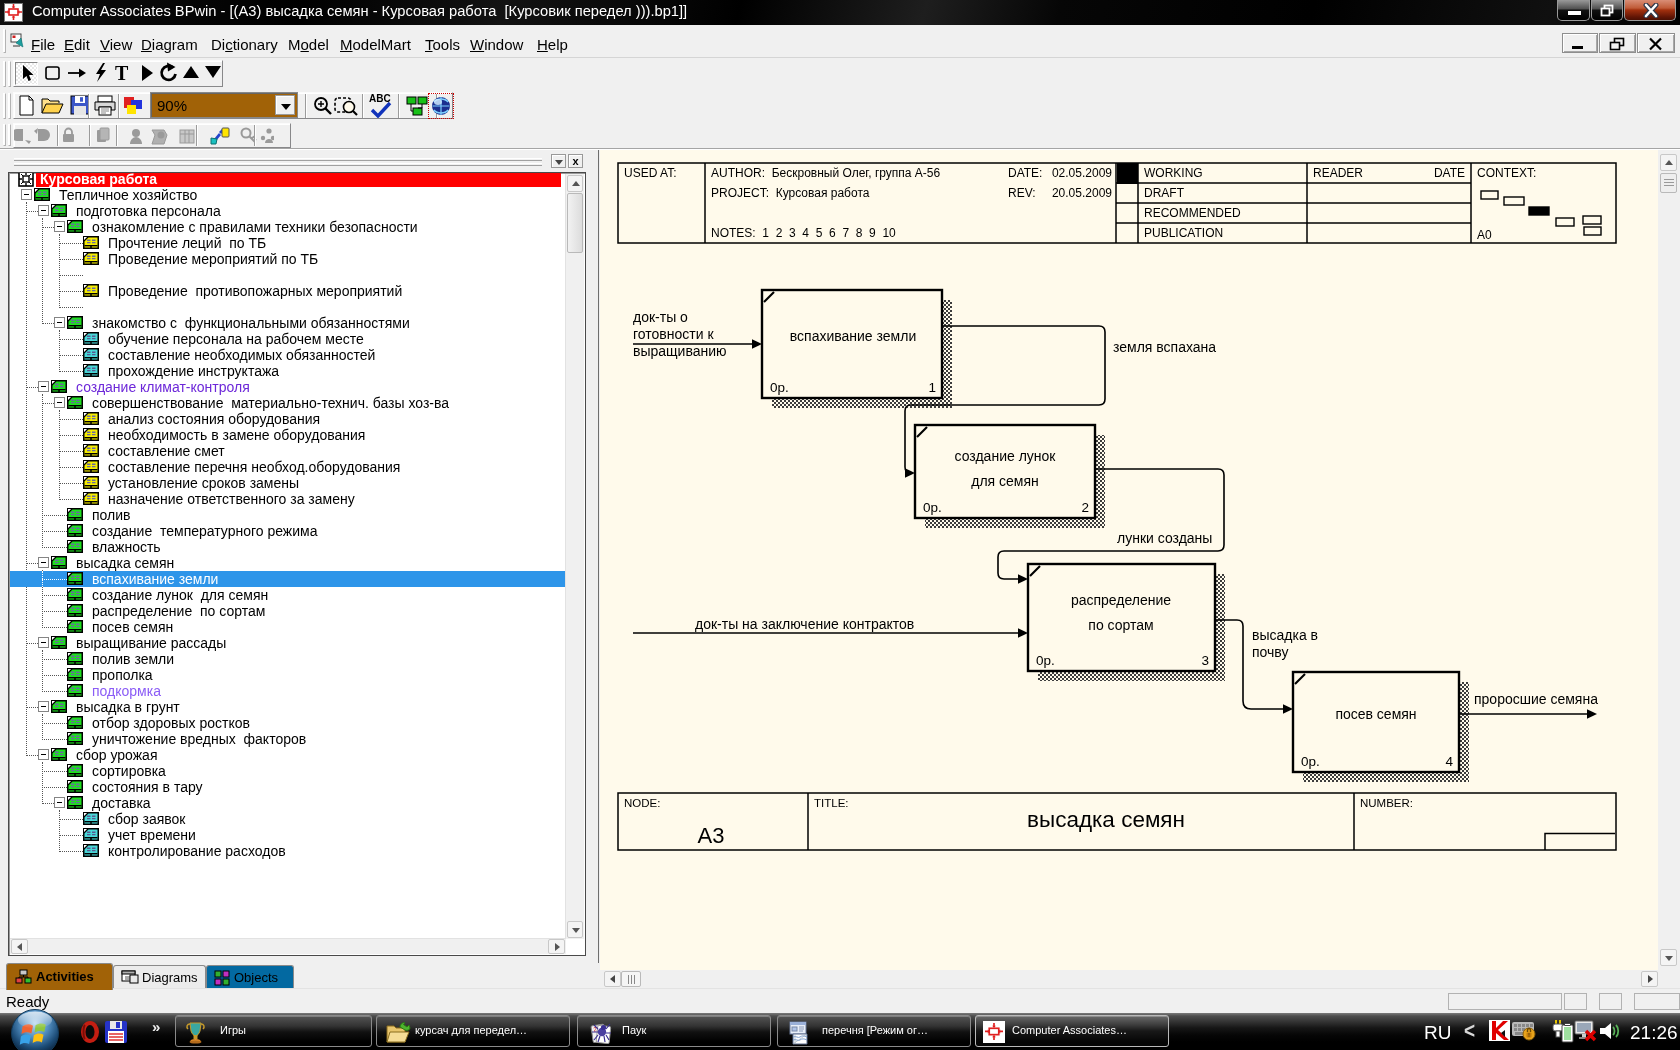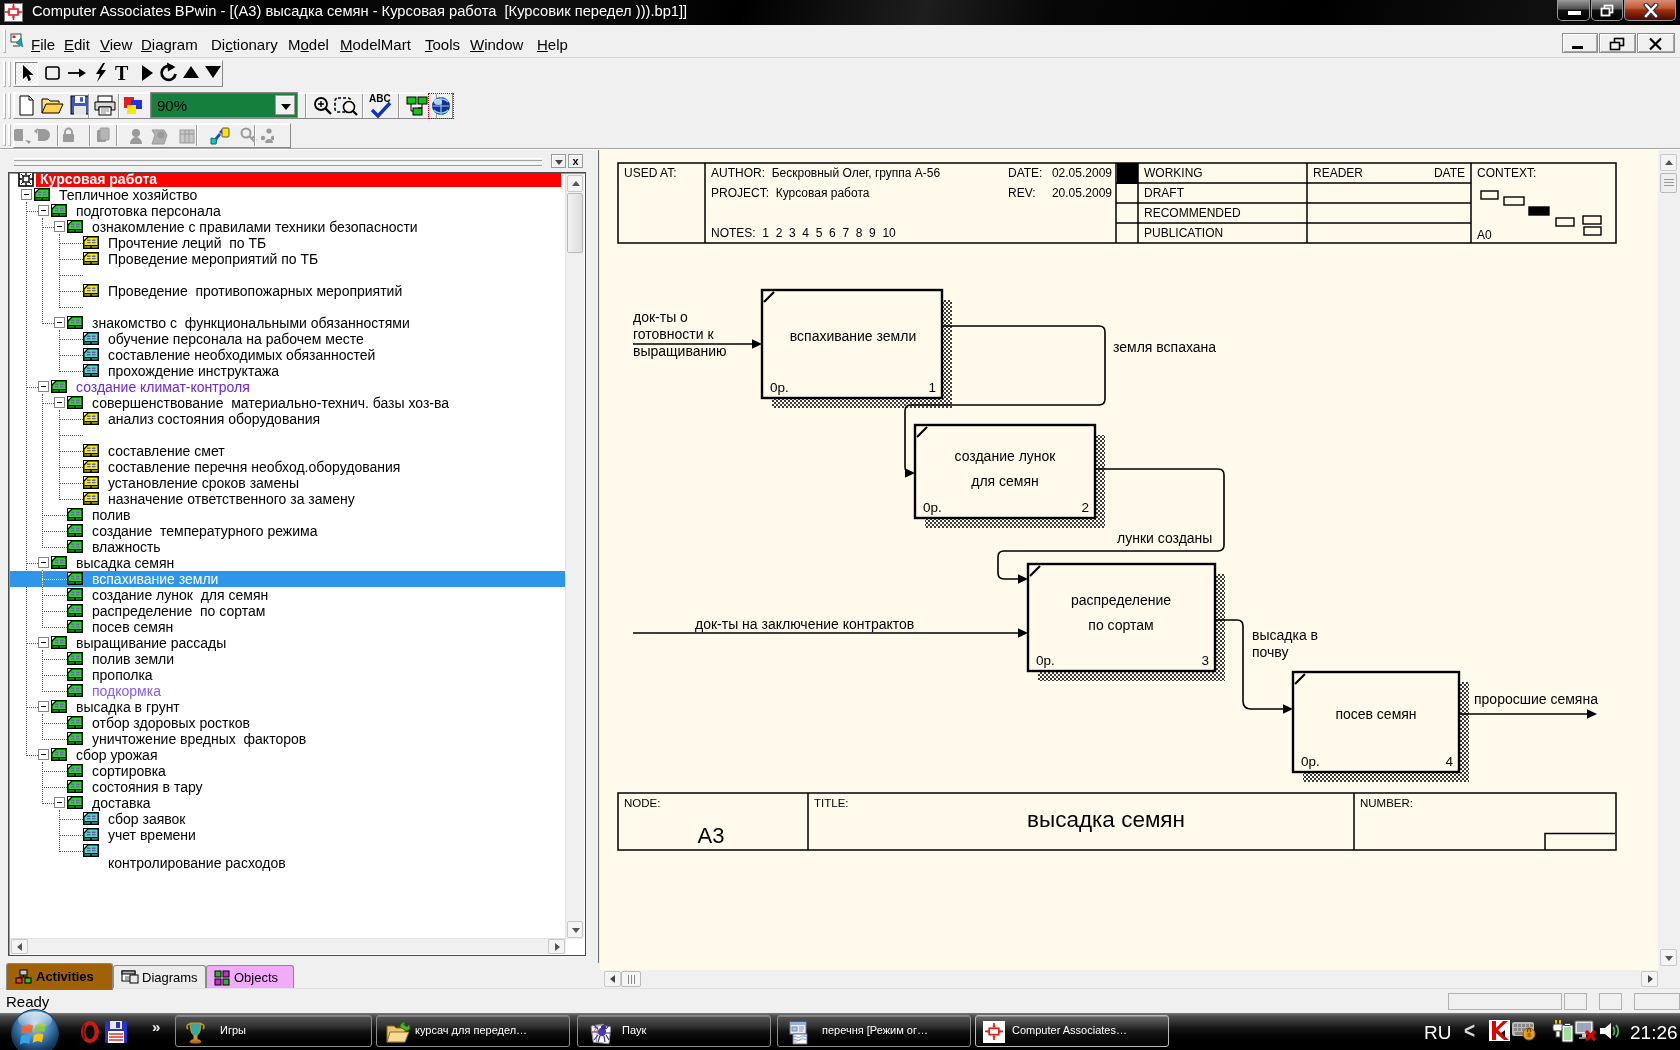"90%" div.abs { background: #15803d -> #a16207 }
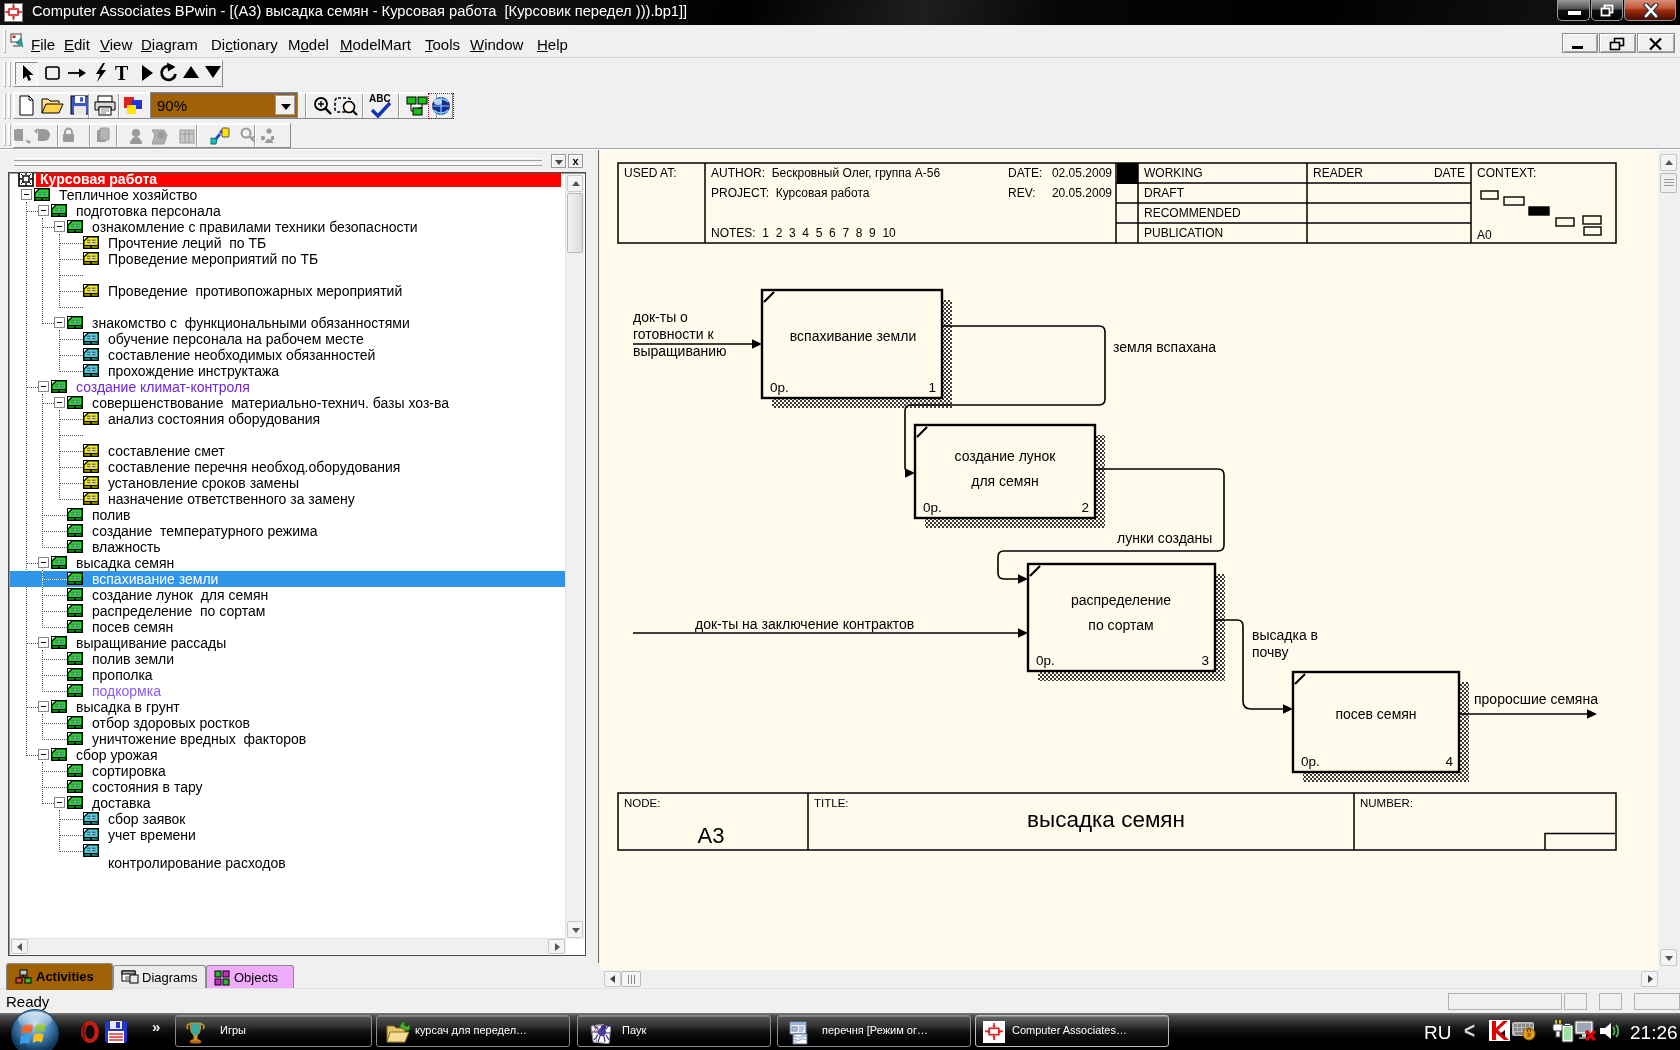"необходимость в замене оборудования" div.trow { html: none -> <div> <svg> <use></use> </svg> <div>необходимость в замене оборудования</div> </div> }
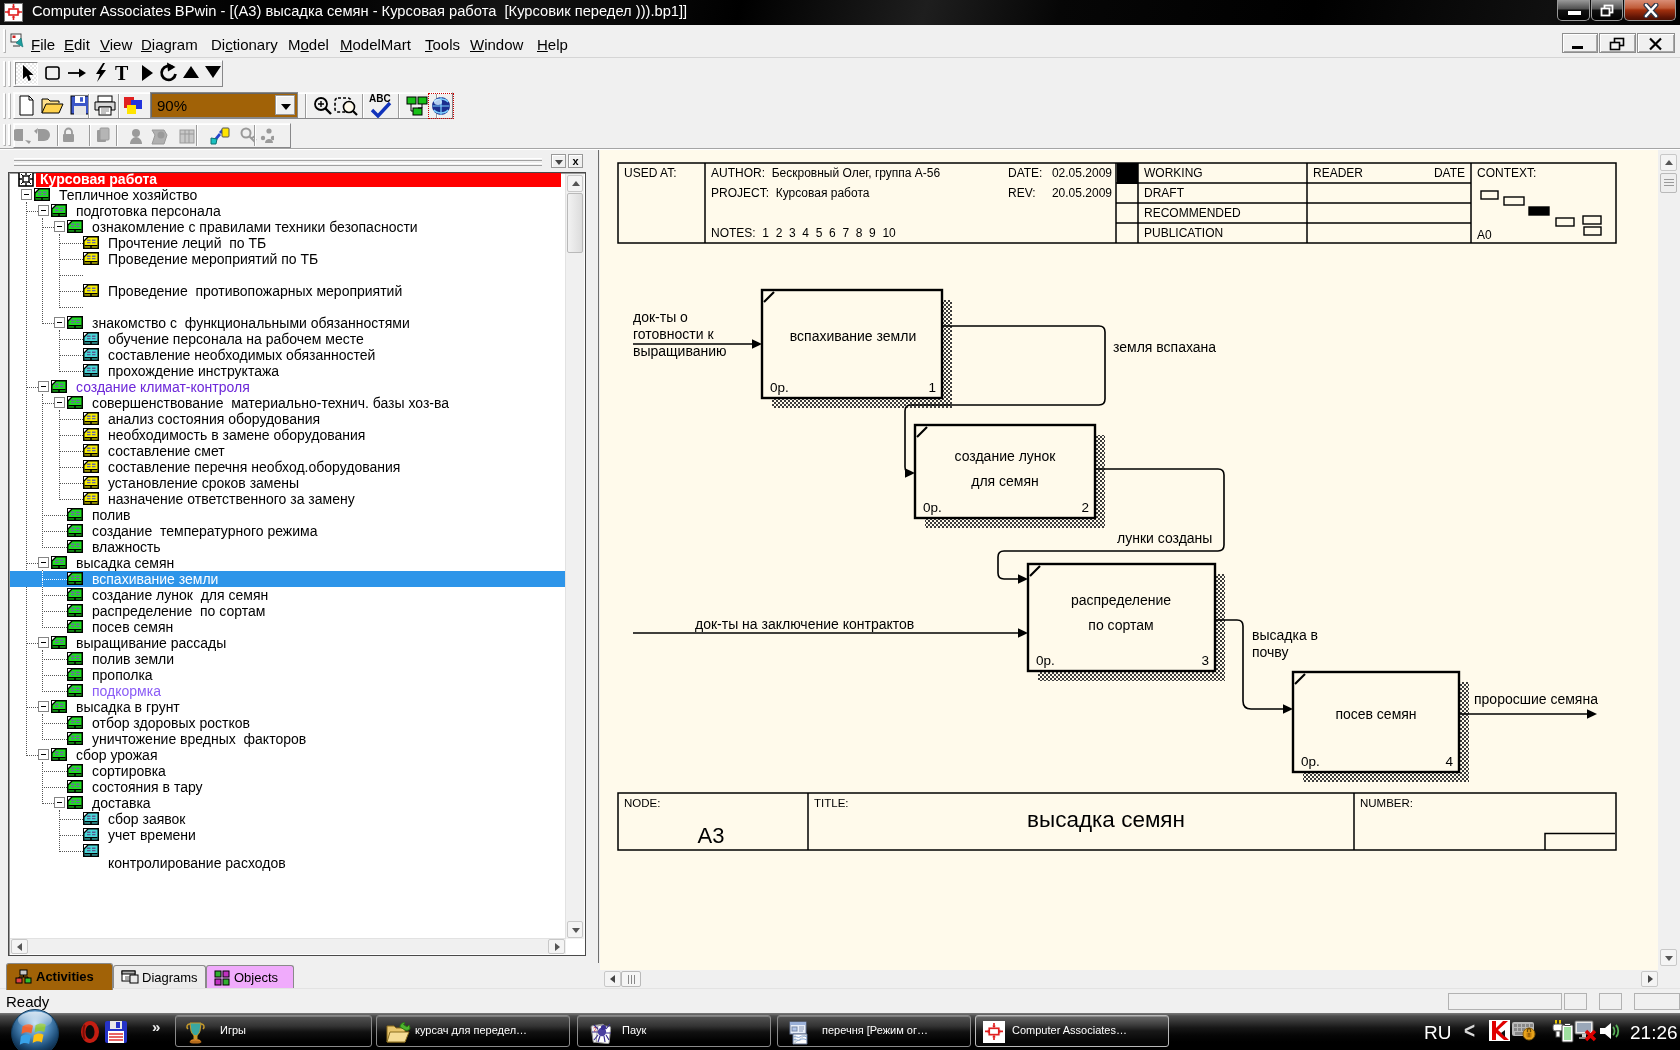"контролирование расходов" div.abs { top: 12px -> 0 }
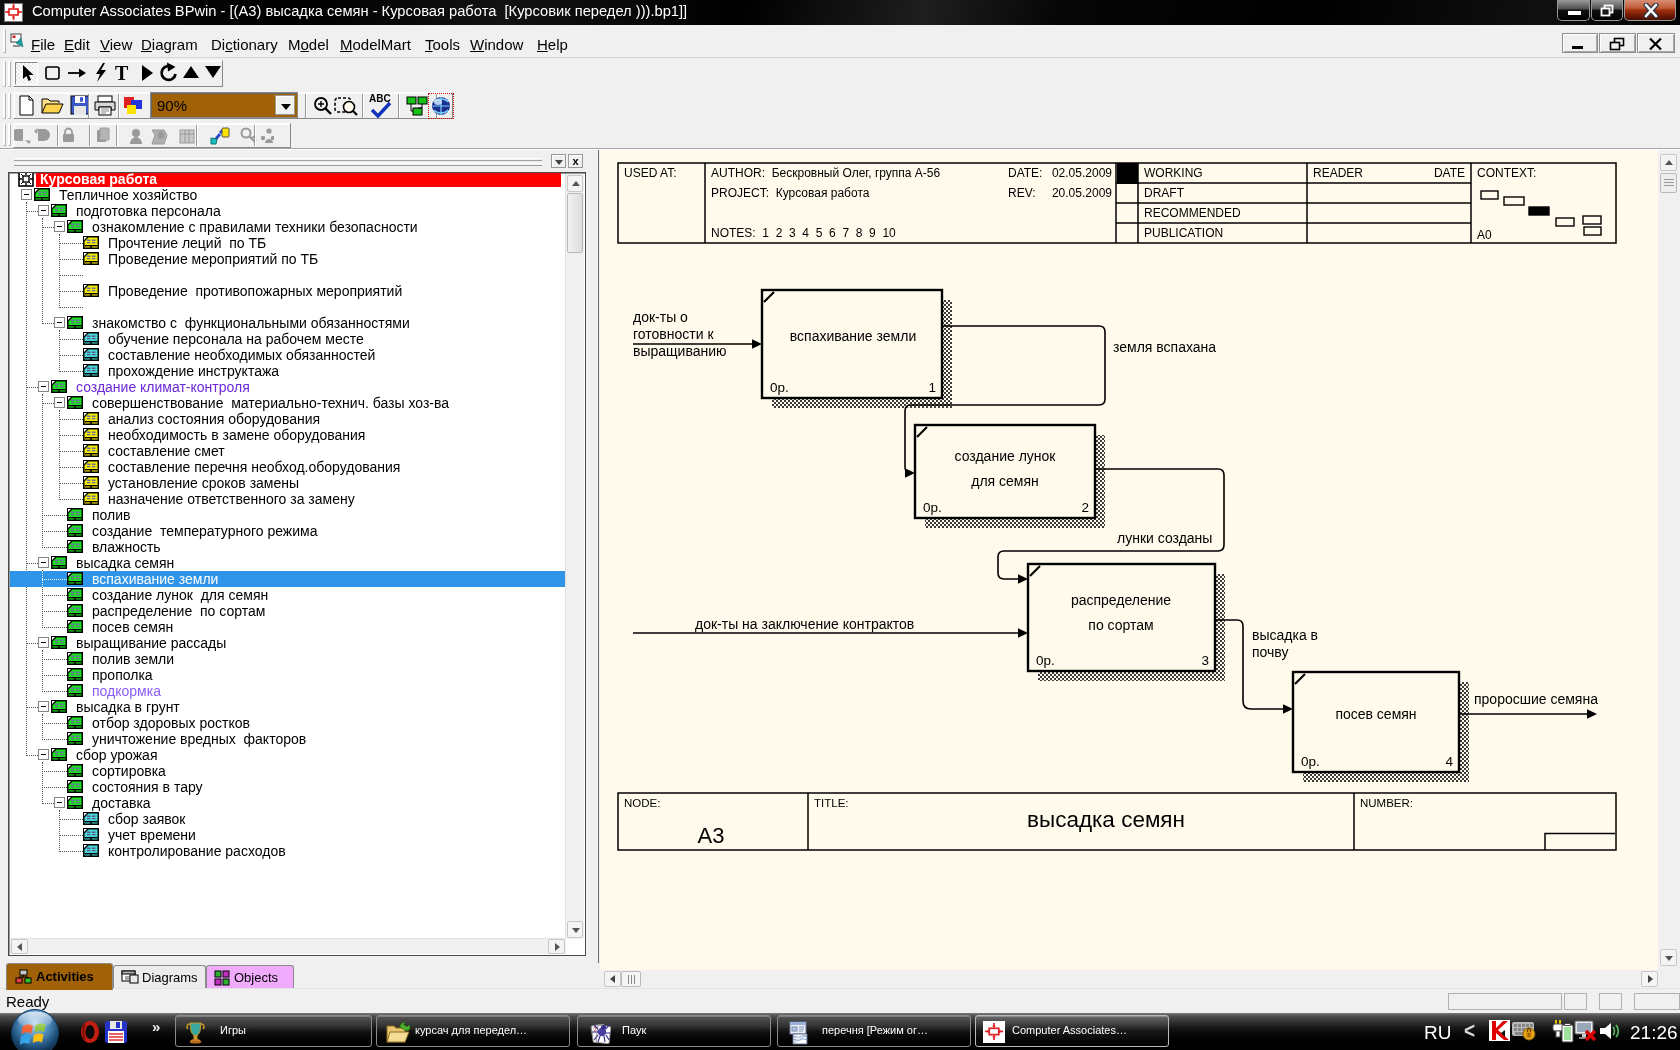"Objects" div.tab { background: #f0abfc -> #0369a1 }
